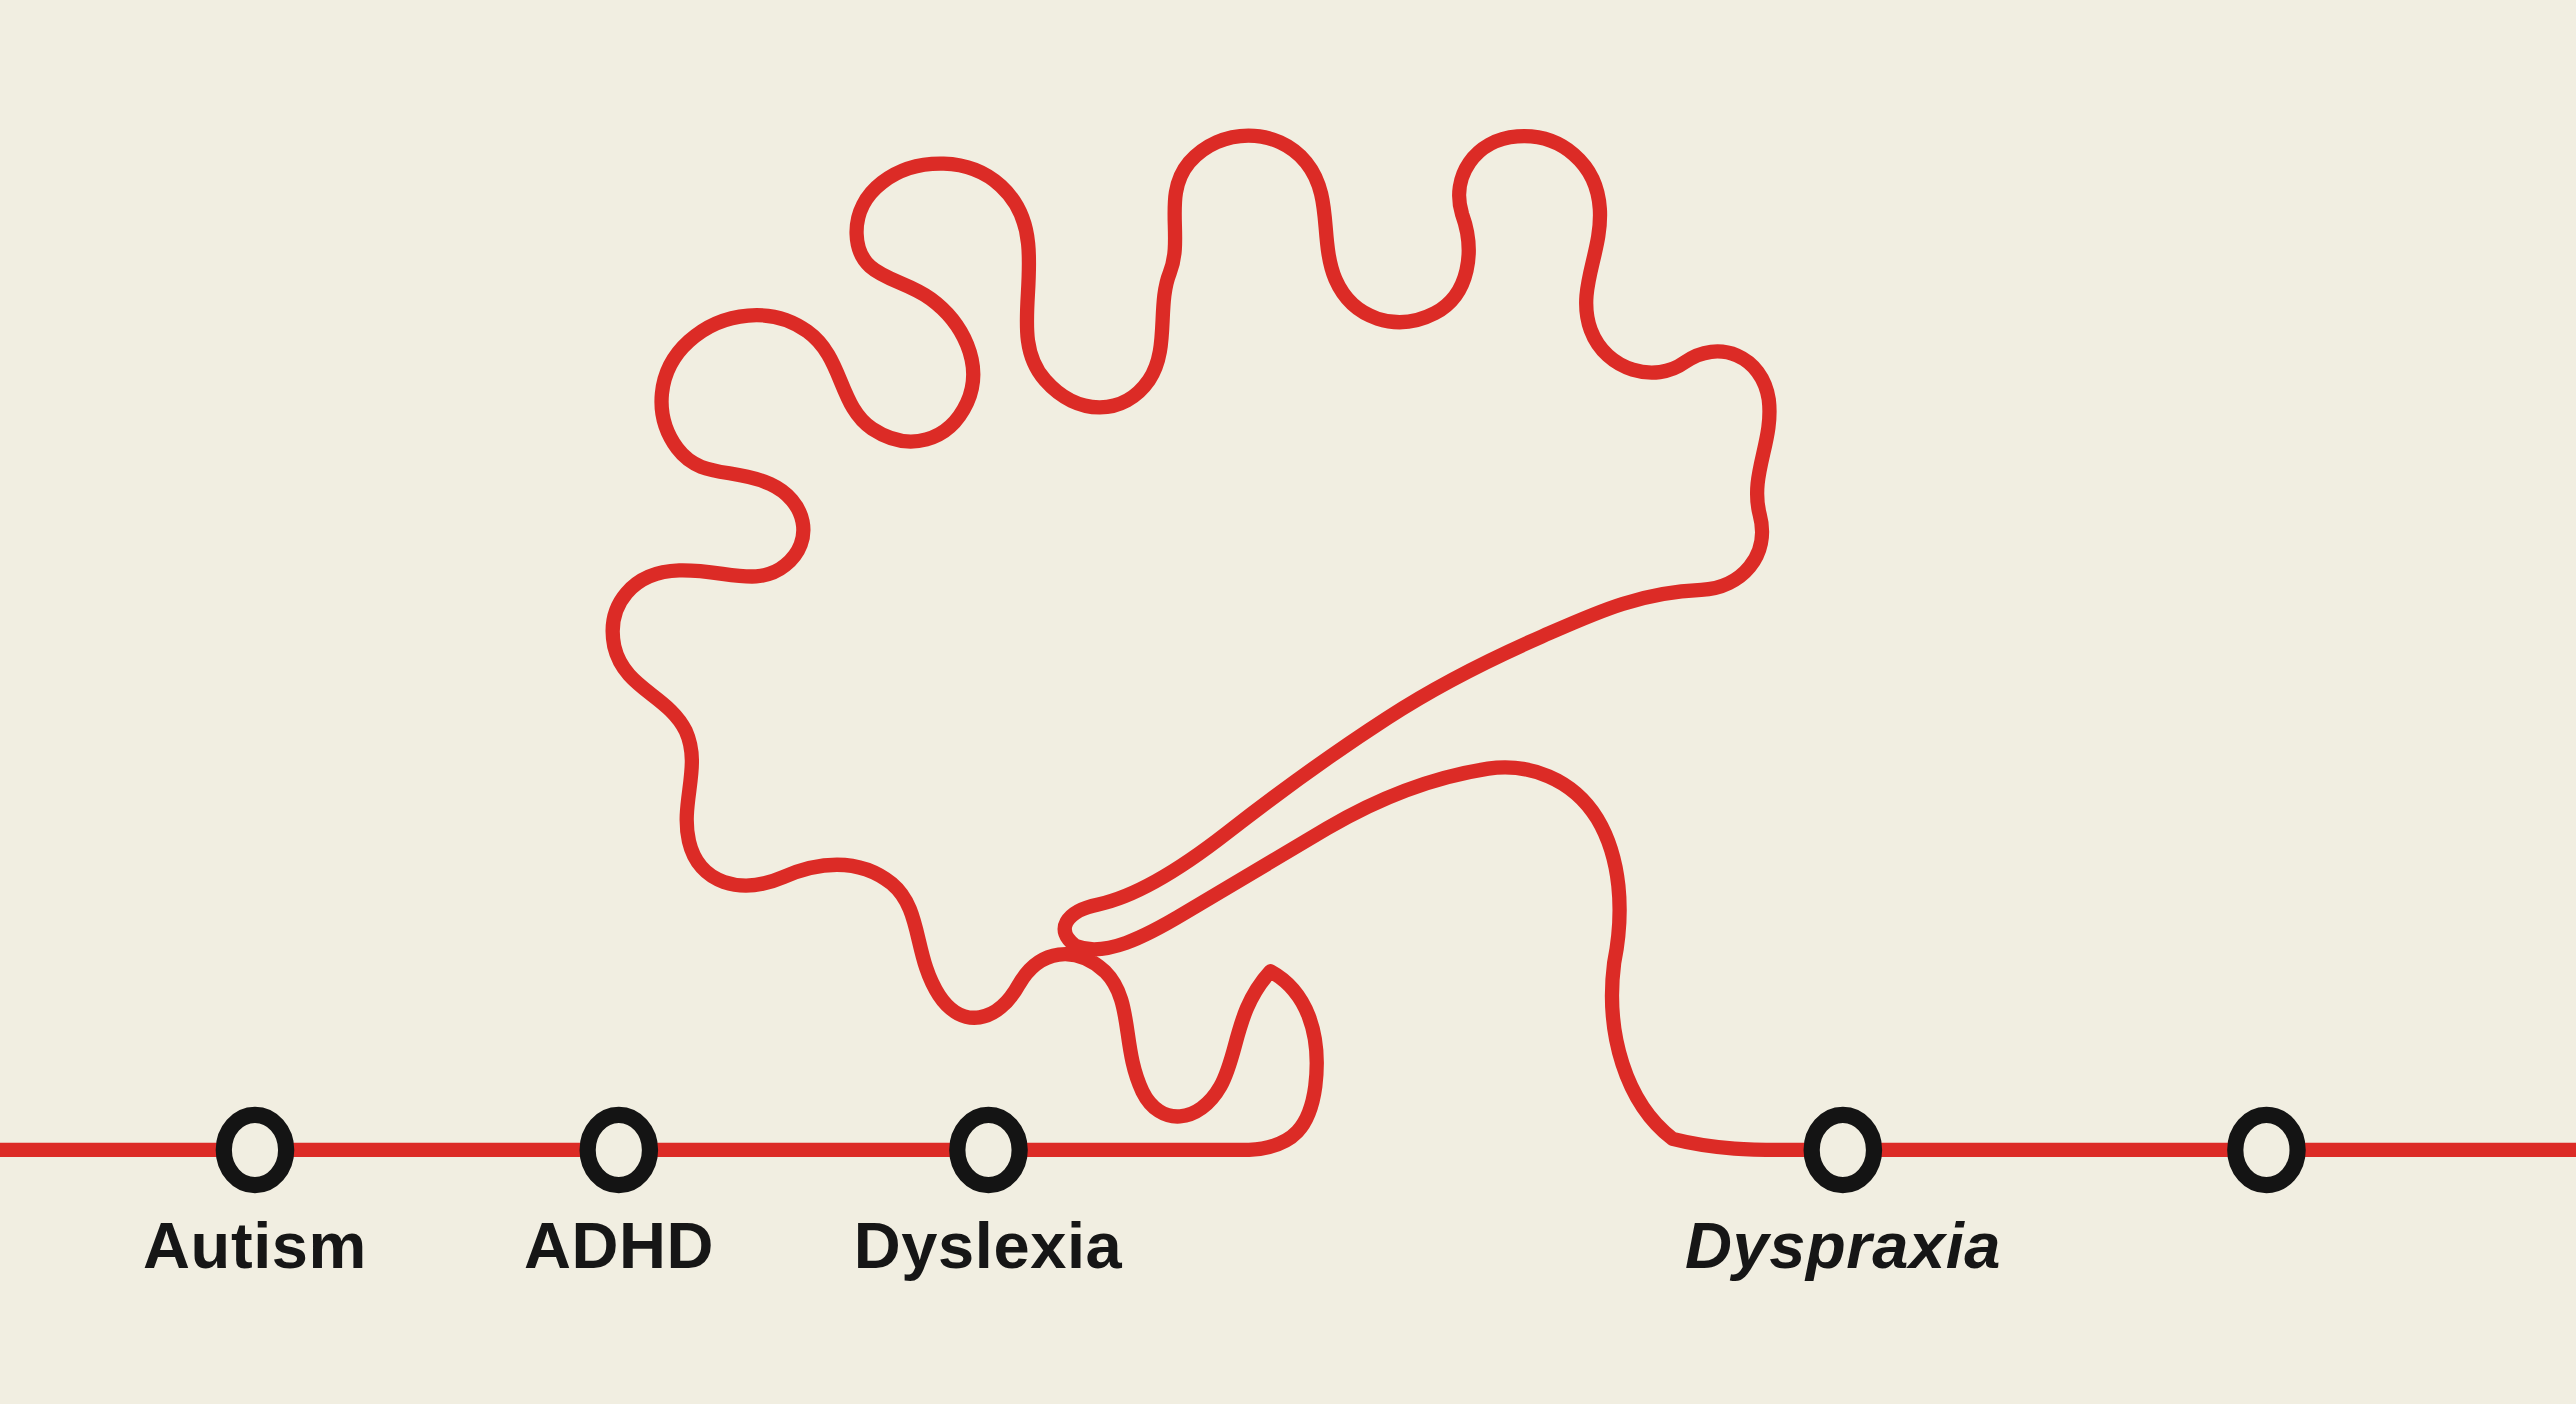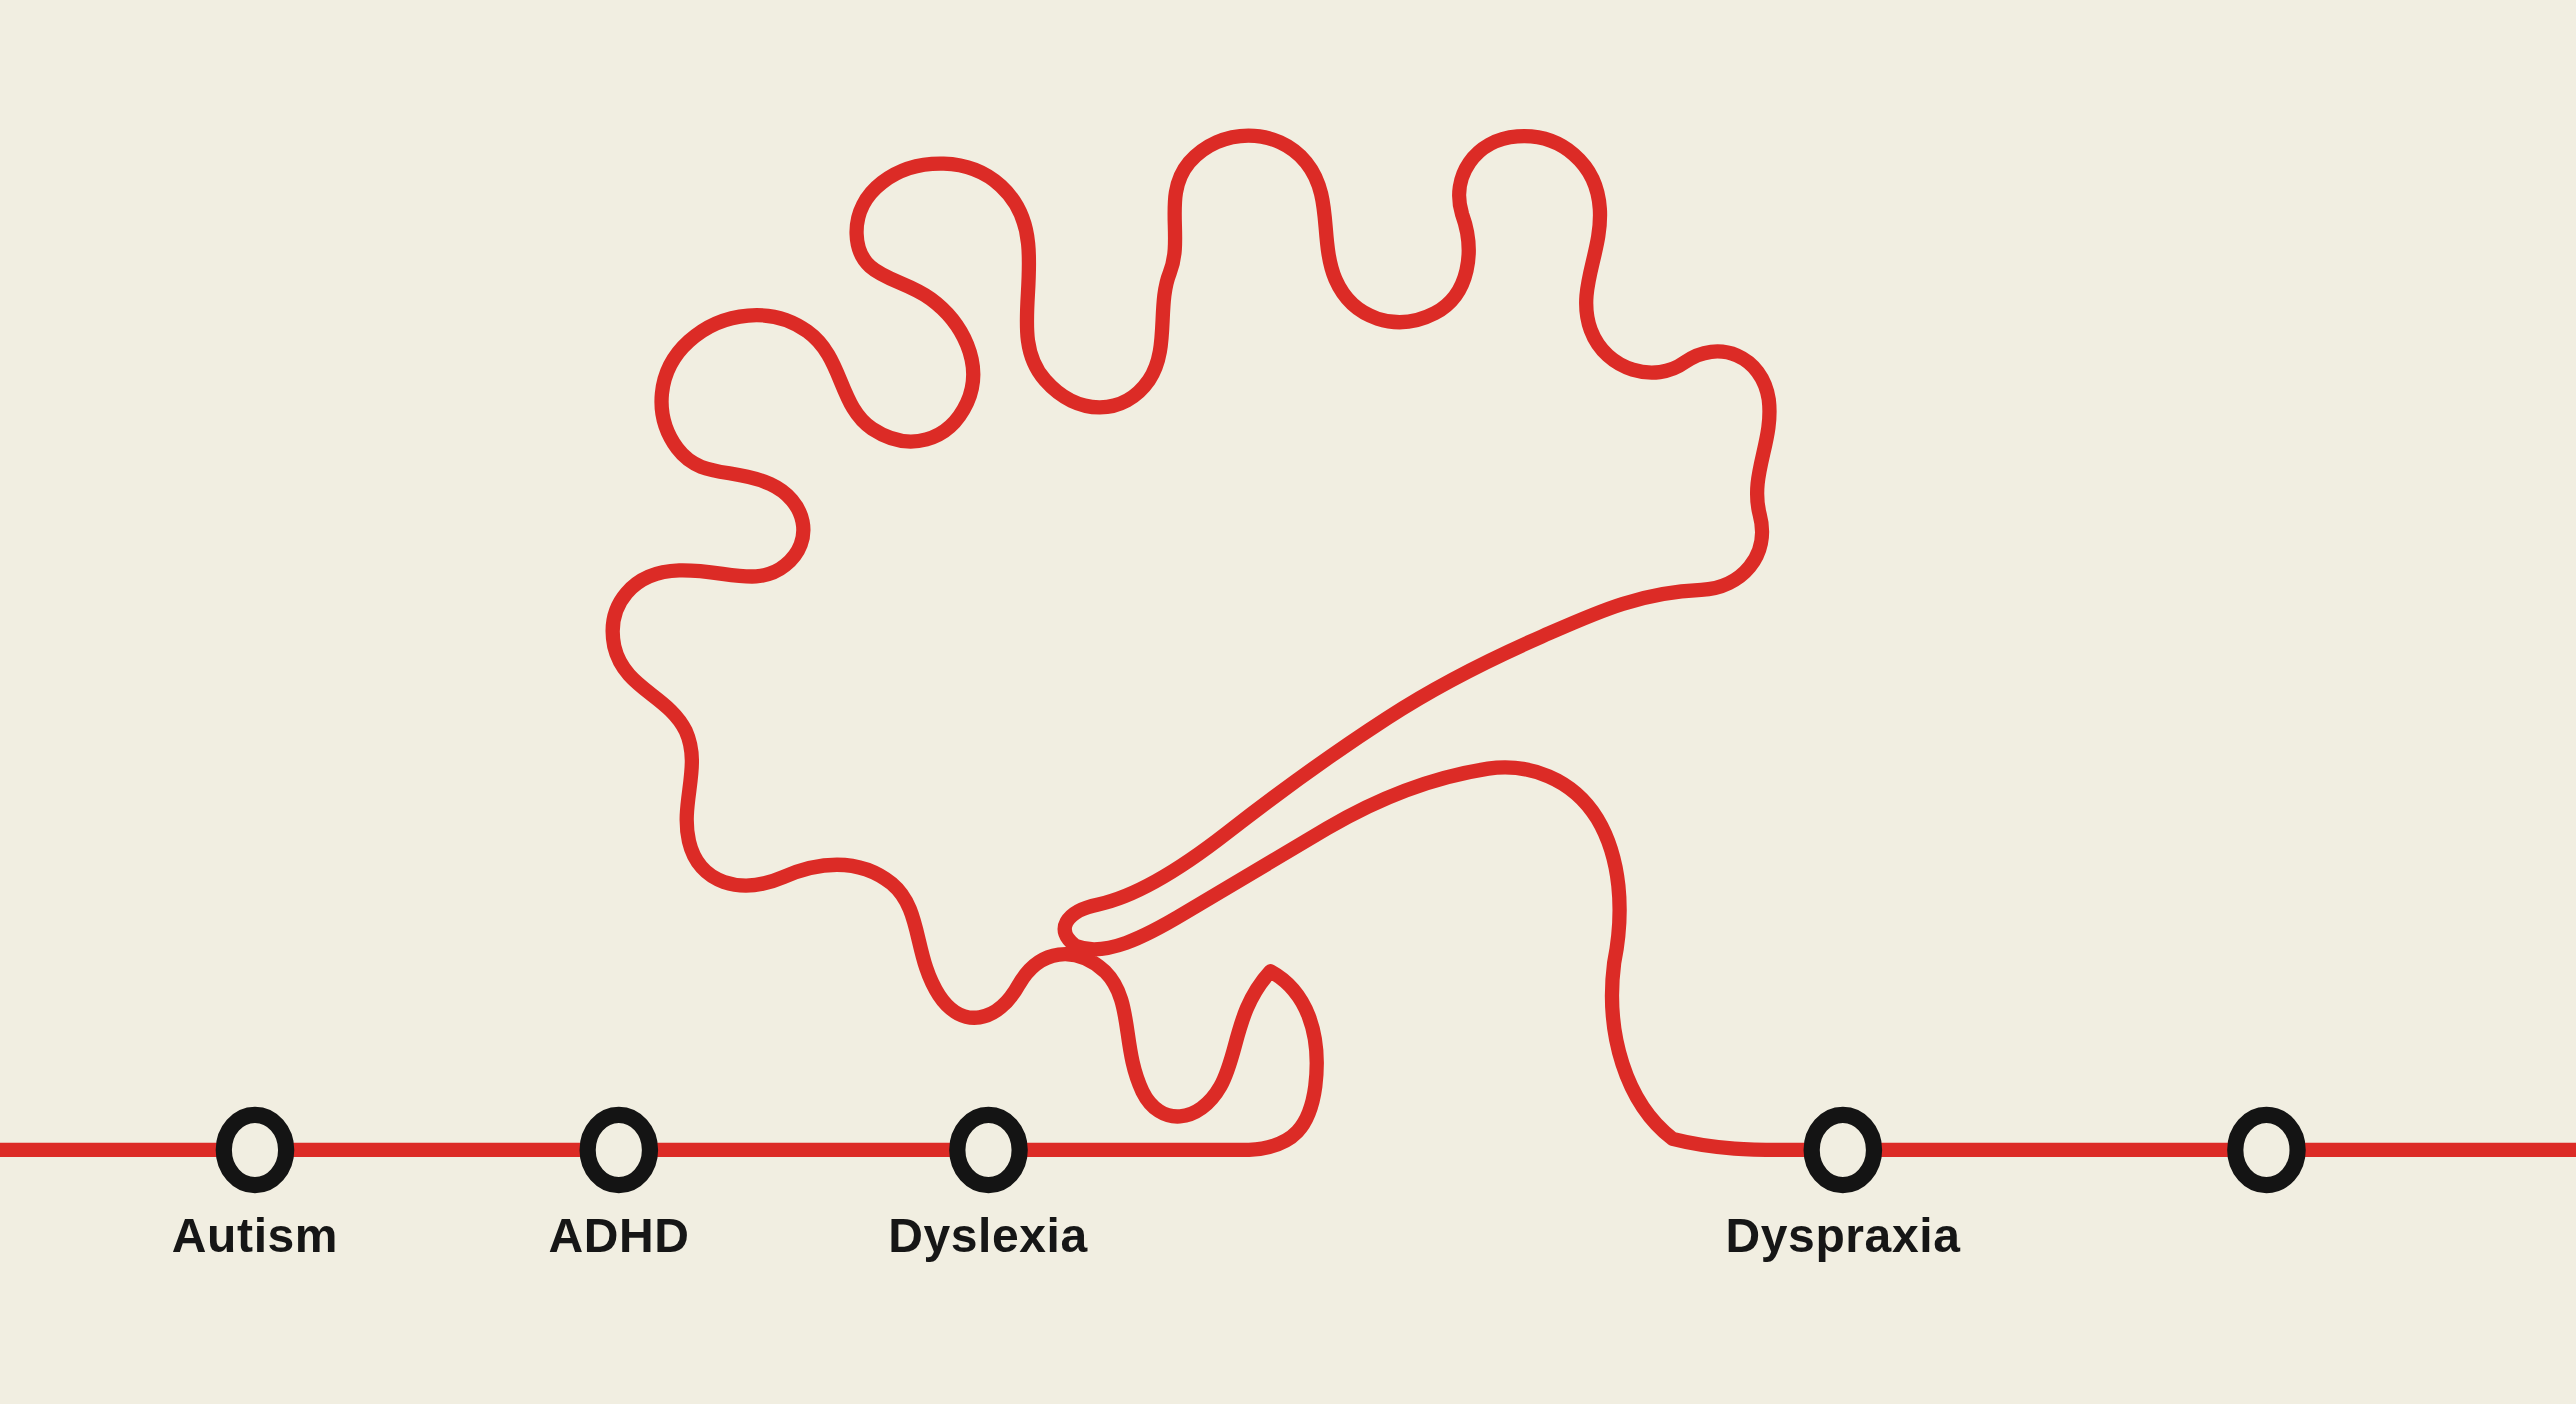"Autism" .station-label { font-size: 48px -> 65px }
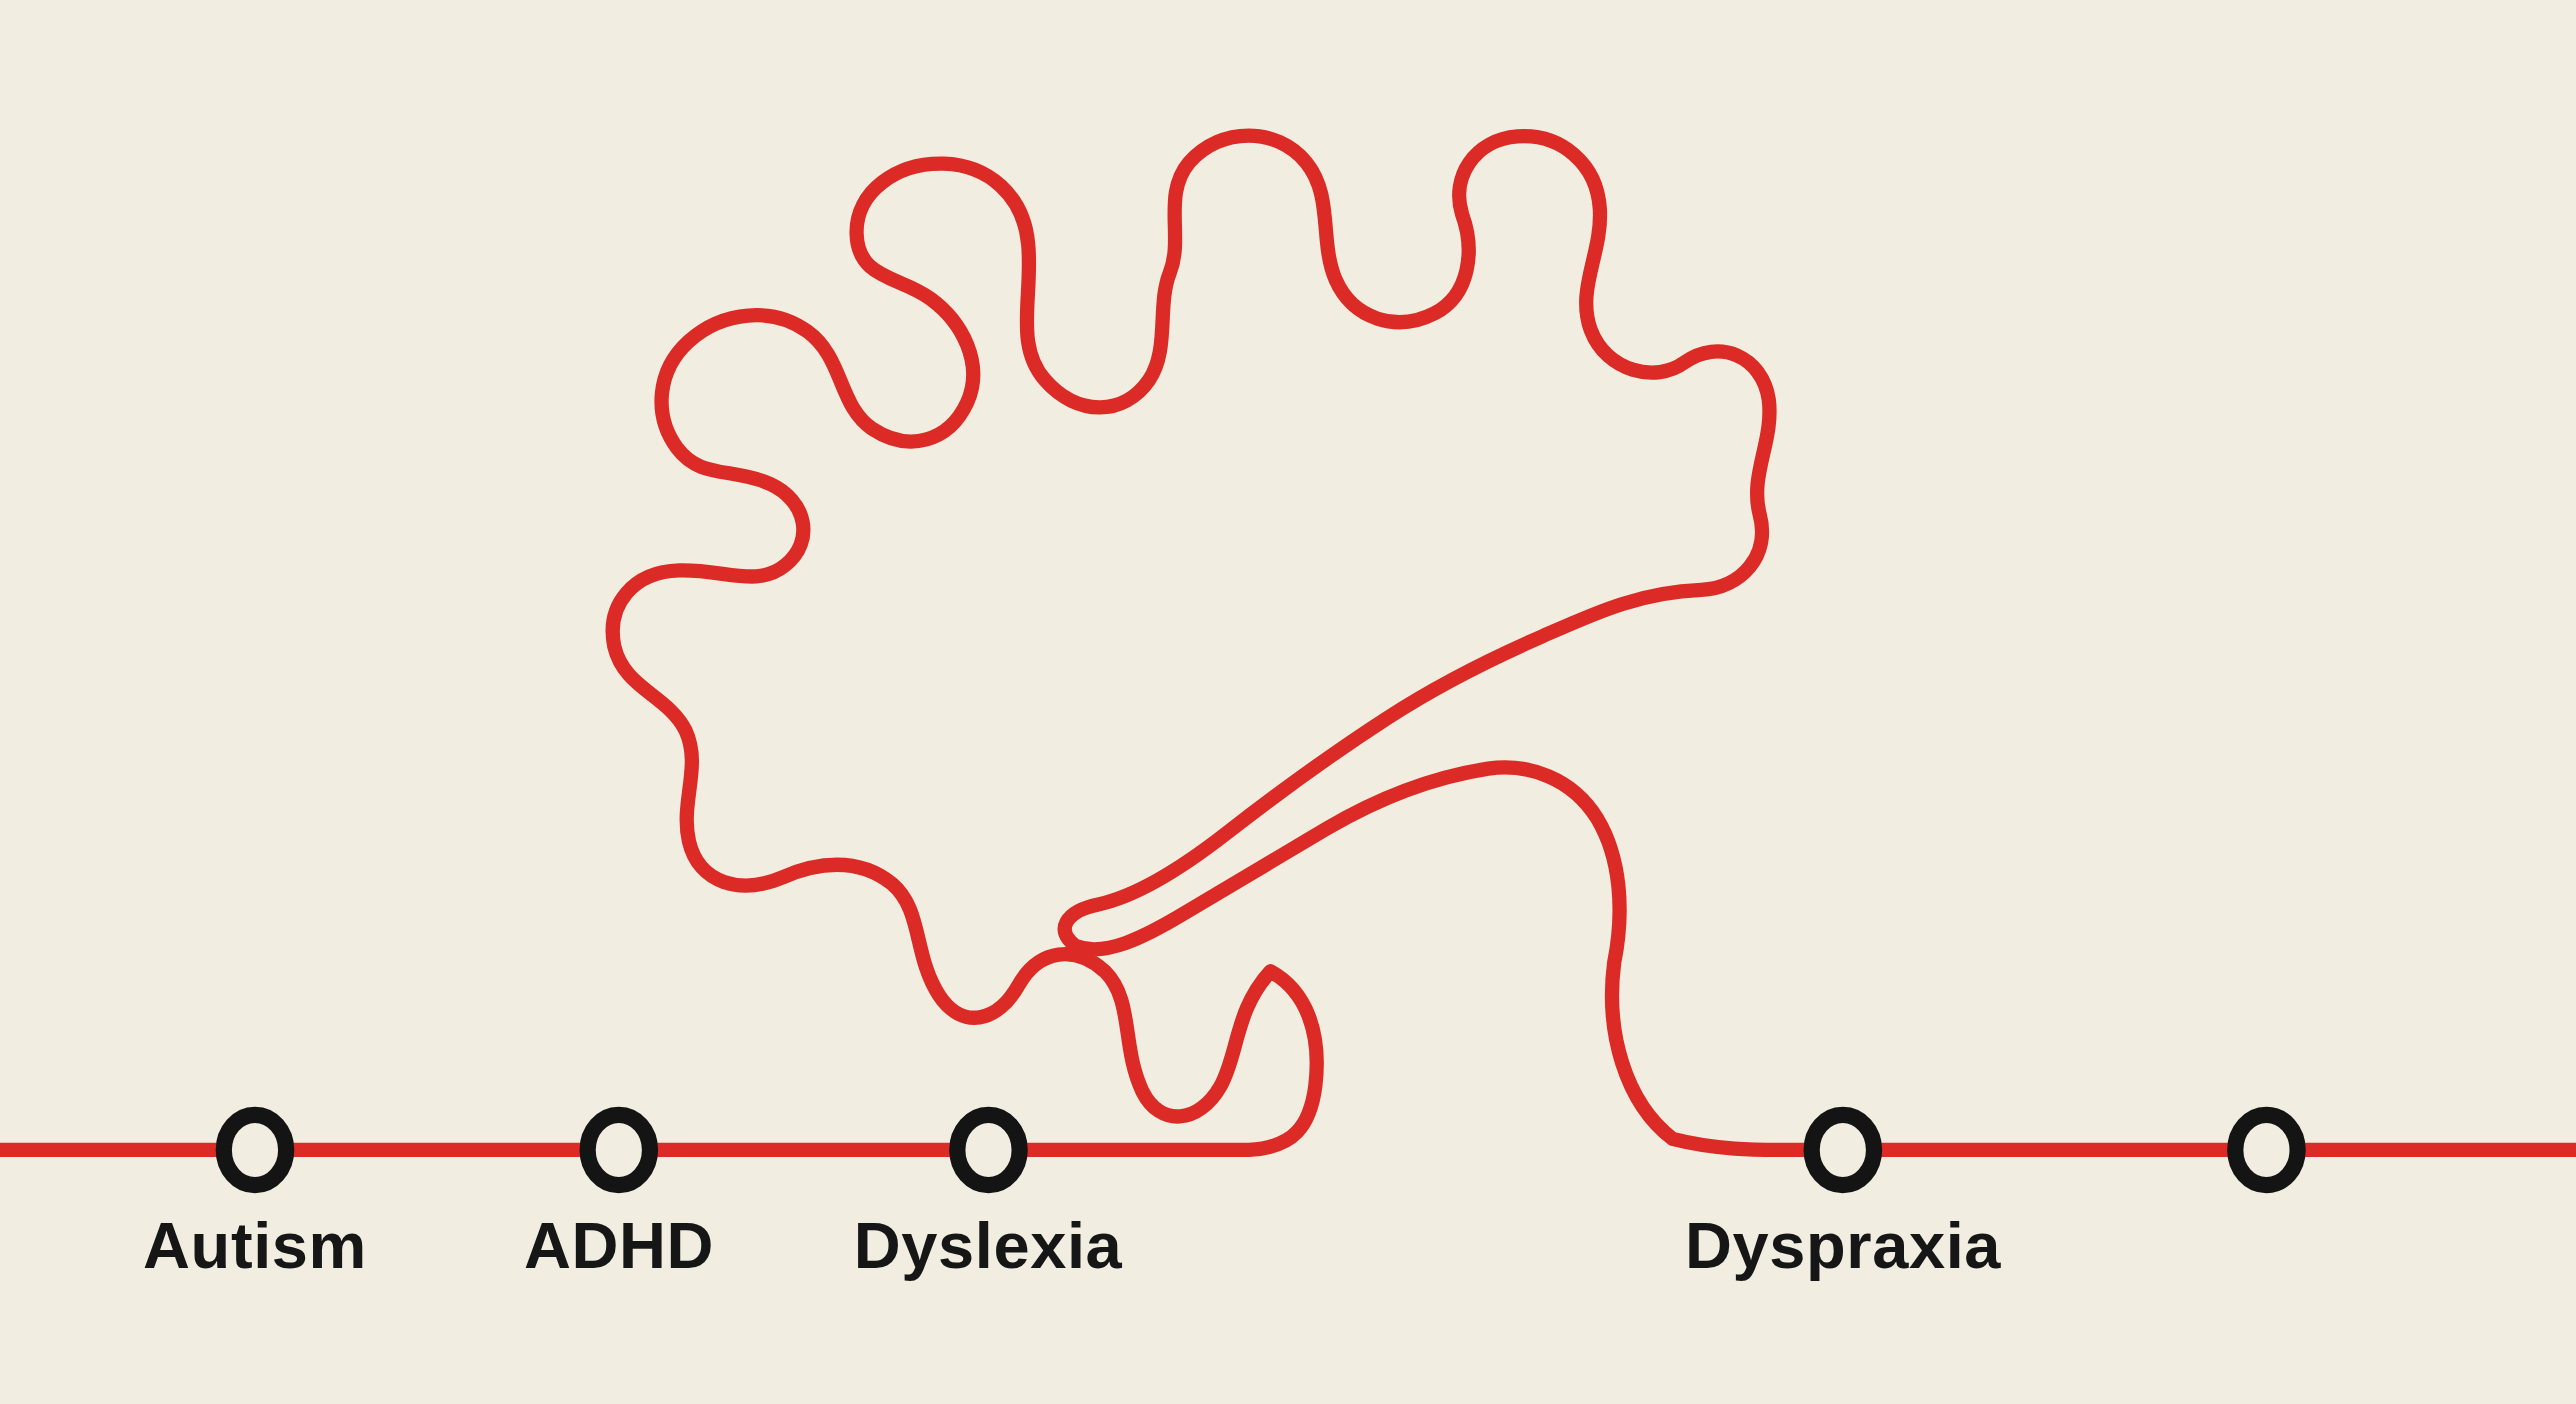"Dyspraxia" .label-dyspraxia { font-style: none -> italic }
